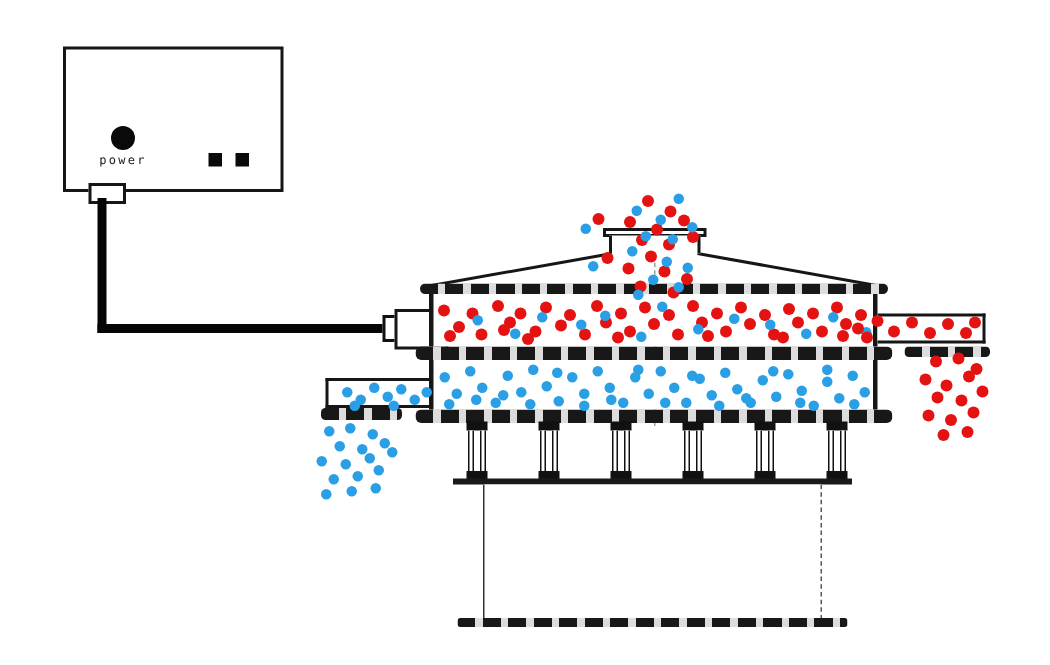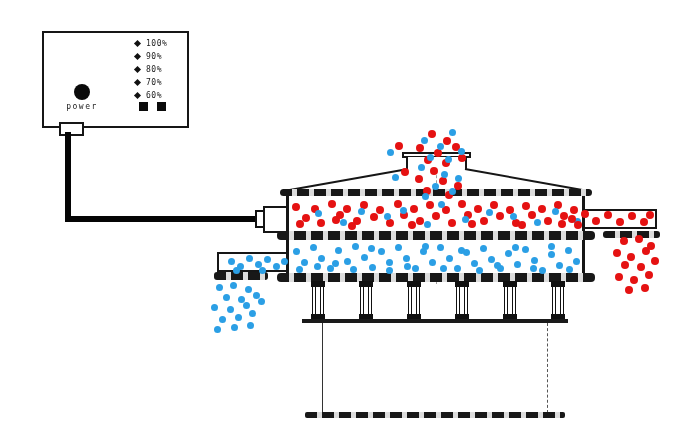"100%" div.led-list { html: <div> <div> <span></span> <span>100%</span> </div> <div> <span></span> <span>90%</span> </div> <div> <span></span> <span>80%</span> </div> <div> <span></span> <span>70%</span> </div> <div> <span></span> <span>60%</span> </div> </div> -> none }
